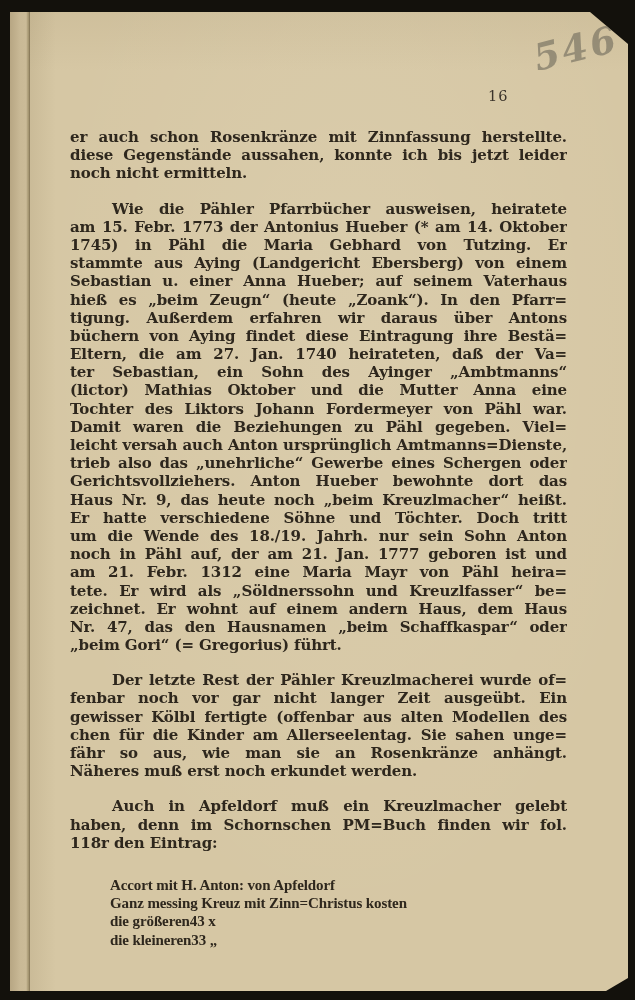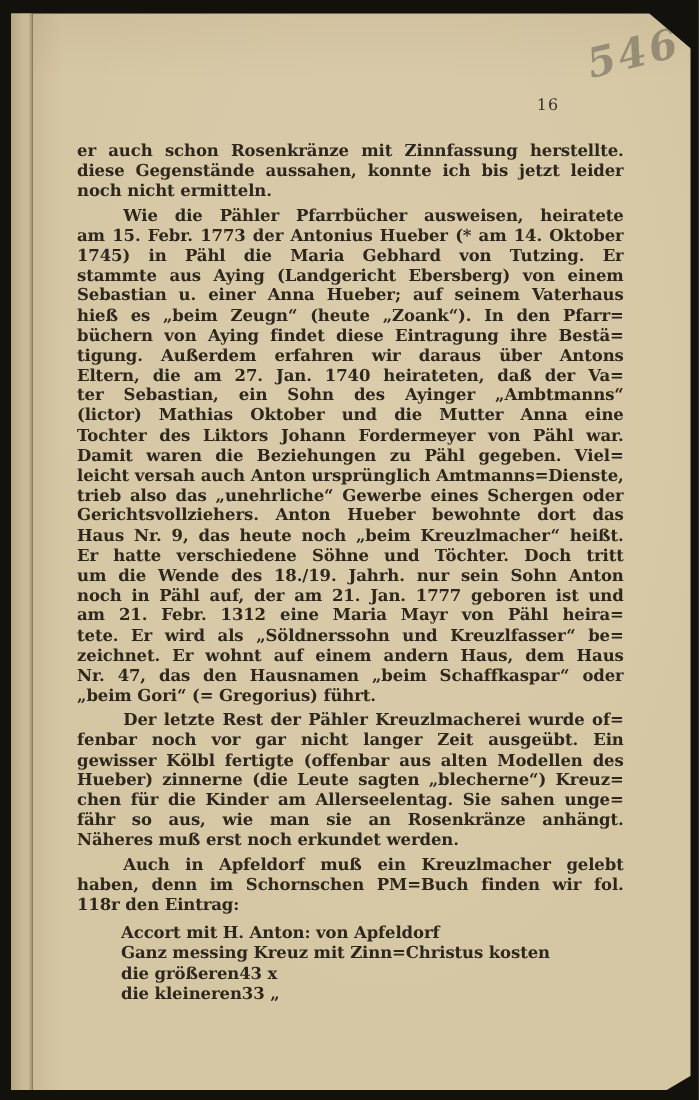"Wie die Pähler Pfarrbücher ausweisen," .para + .para { margin-top: 4px -> 17px }
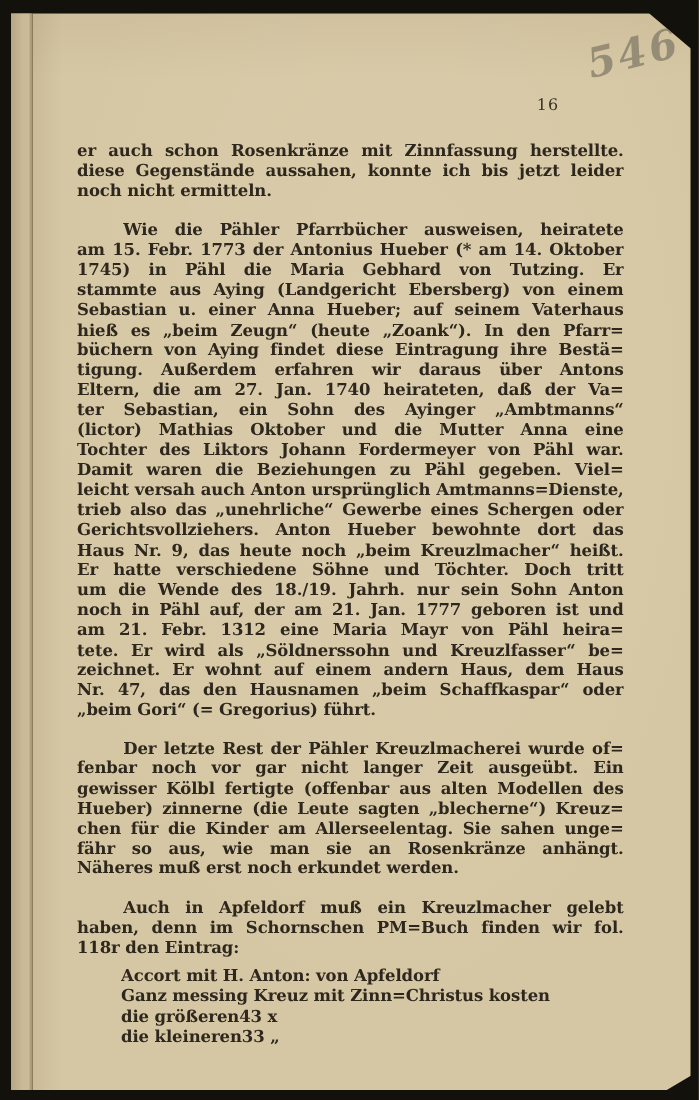"büchern von Aying findet diese" div.line { order: before "tigung. Außerdem erfahren wir daraus" -> after "tigung. Außerdem erfahren wir daraus" }
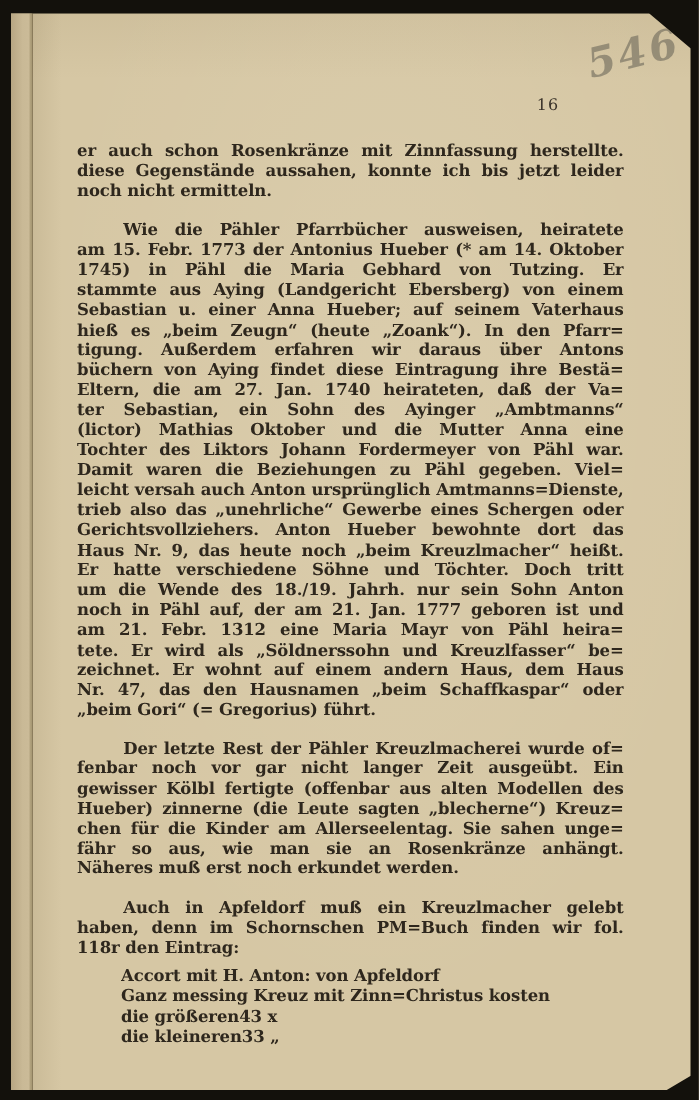"Hueber) zinnerne (die Leute sagten" div.line { html: <div>Hueber) zinnerne (die Leute sagten „blecherne“) Kreuz=</div> -> none }
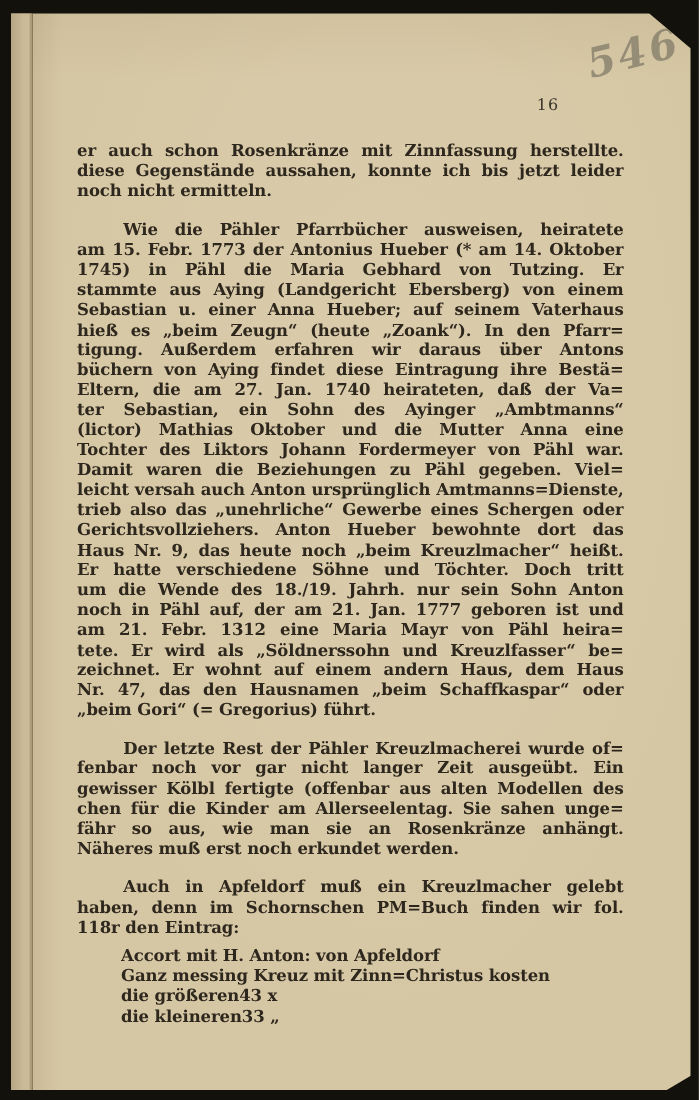"Accort mit H. Anton: von" .entry { font-family: none -> Liberation Serif, serif; margin-top: 8px -> 24px }
